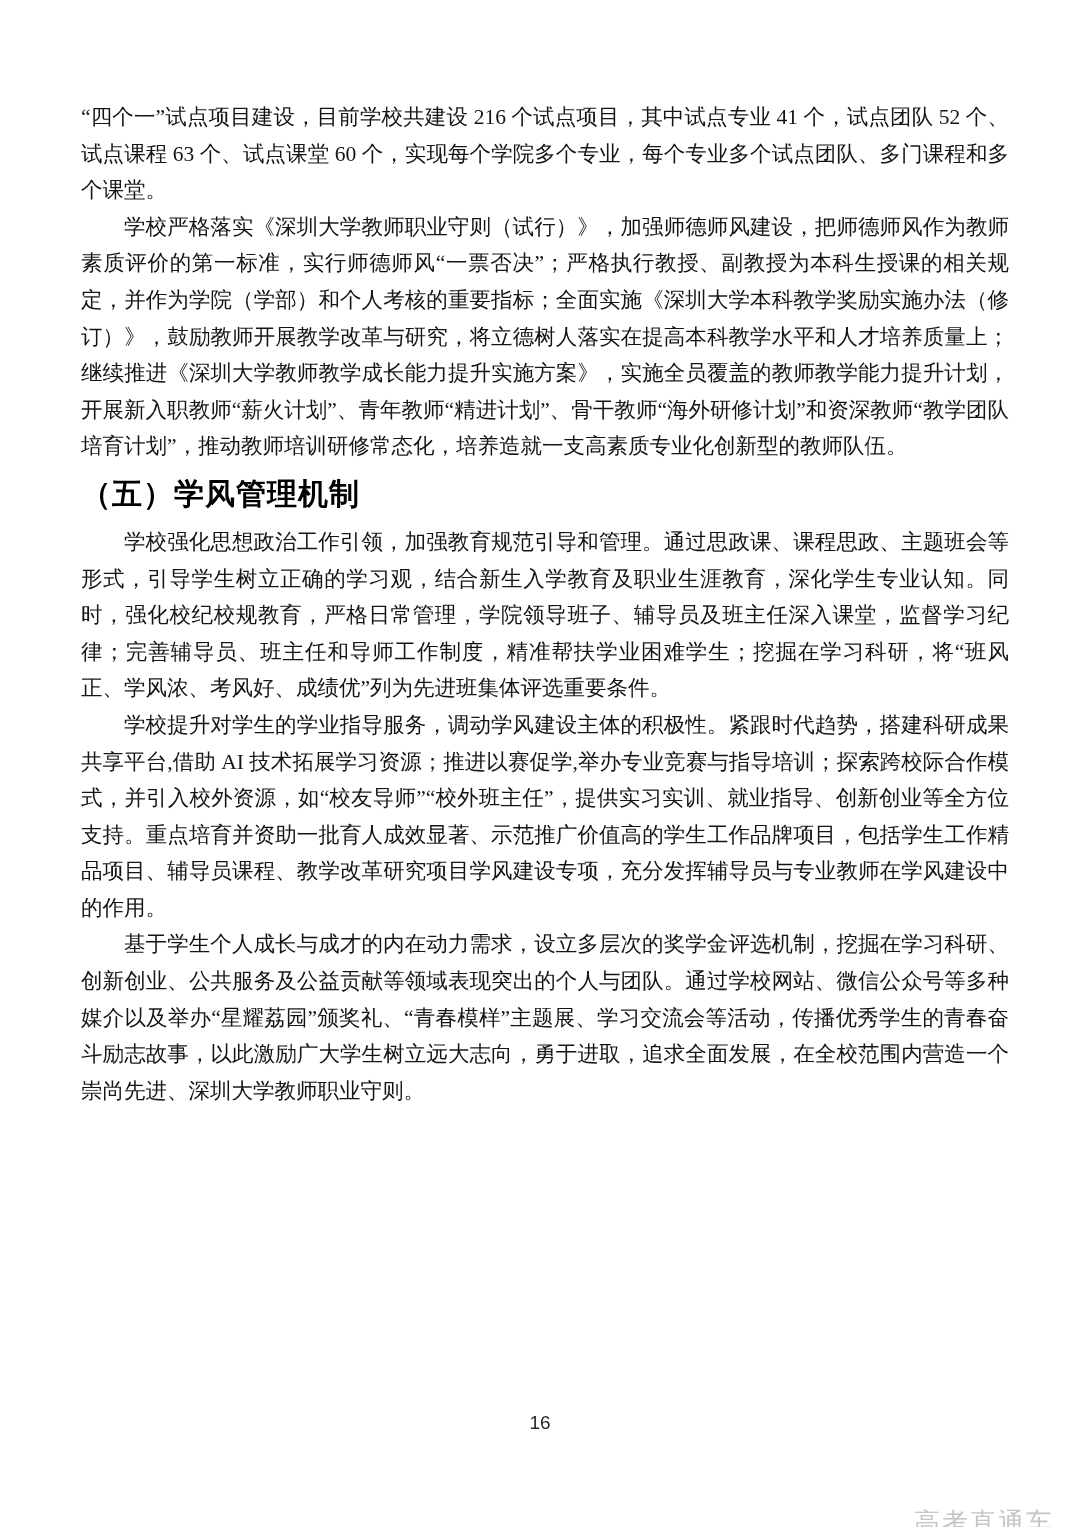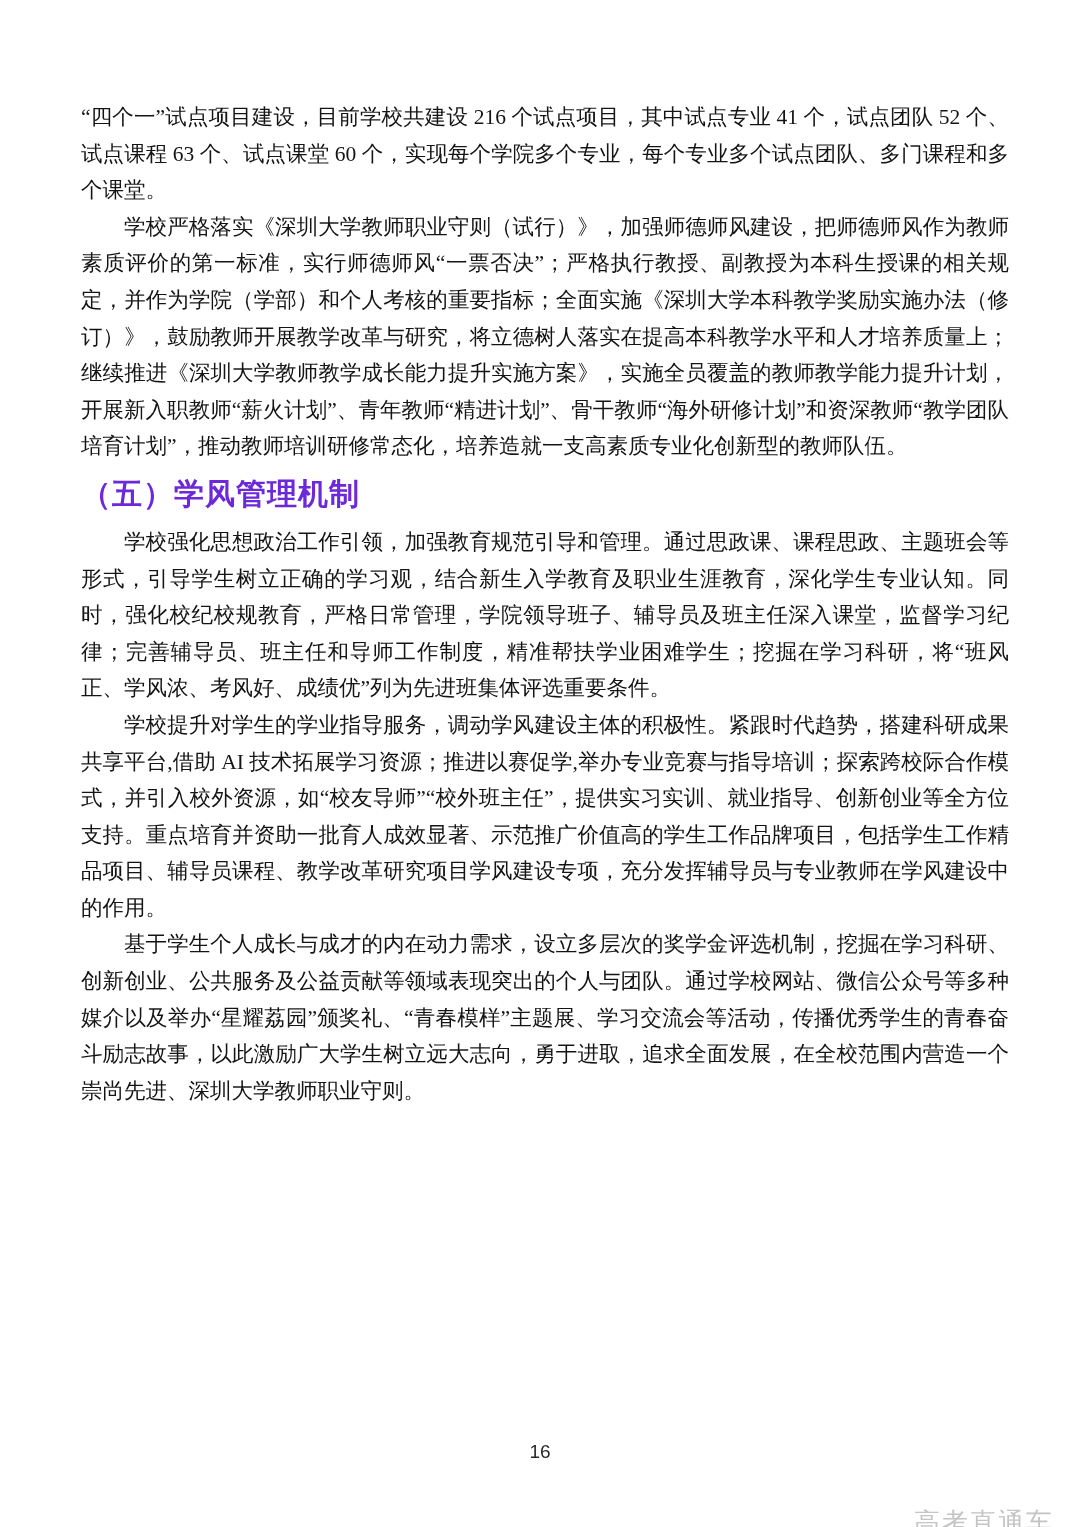"（五）学风管理机制" .heading { color: #6d28d9 -> #000000 }
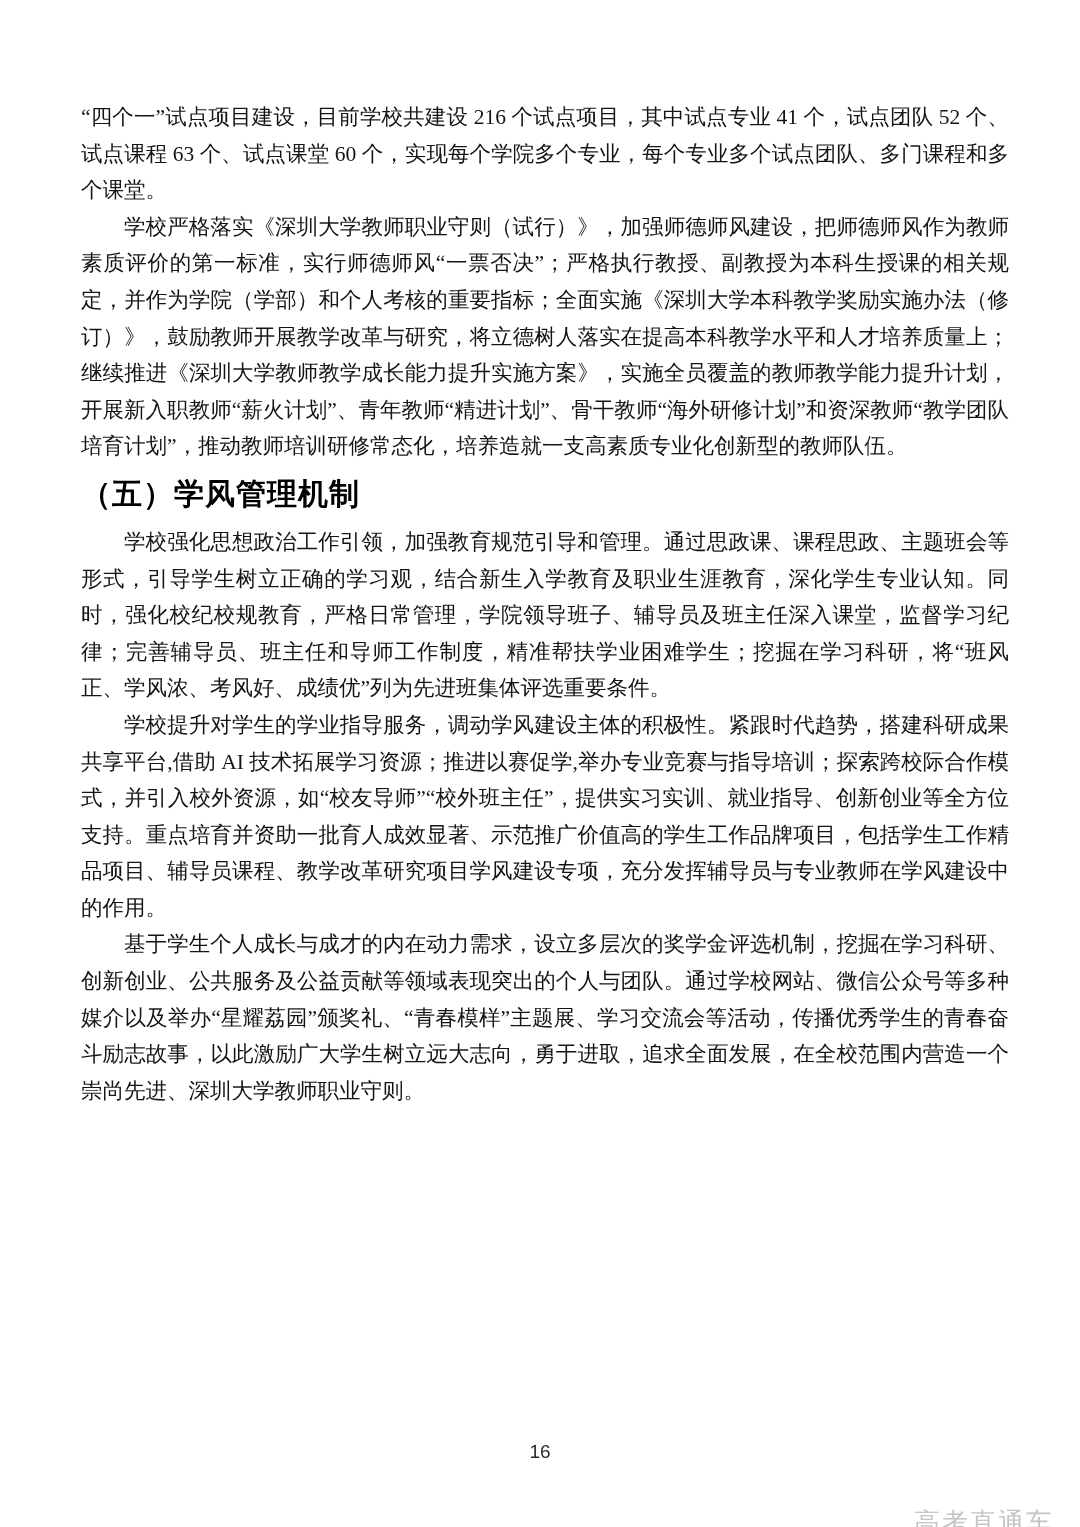"16" .page-number { margin-top: 29px -> none }
